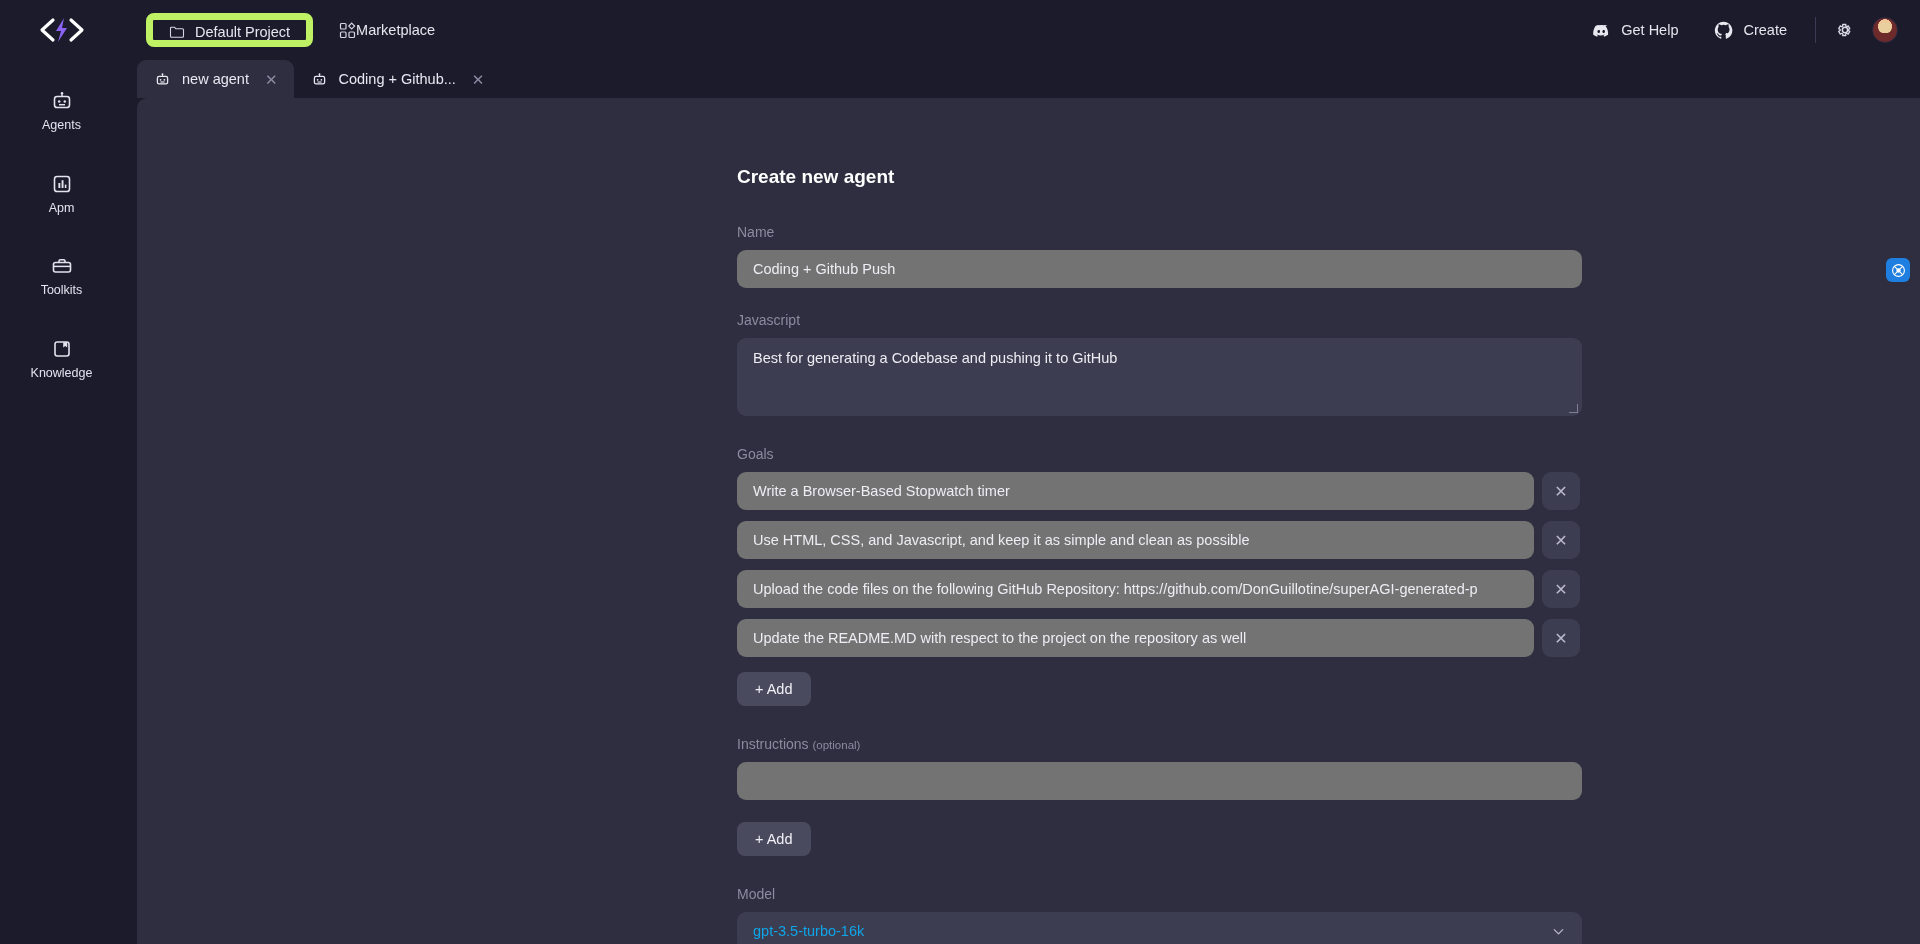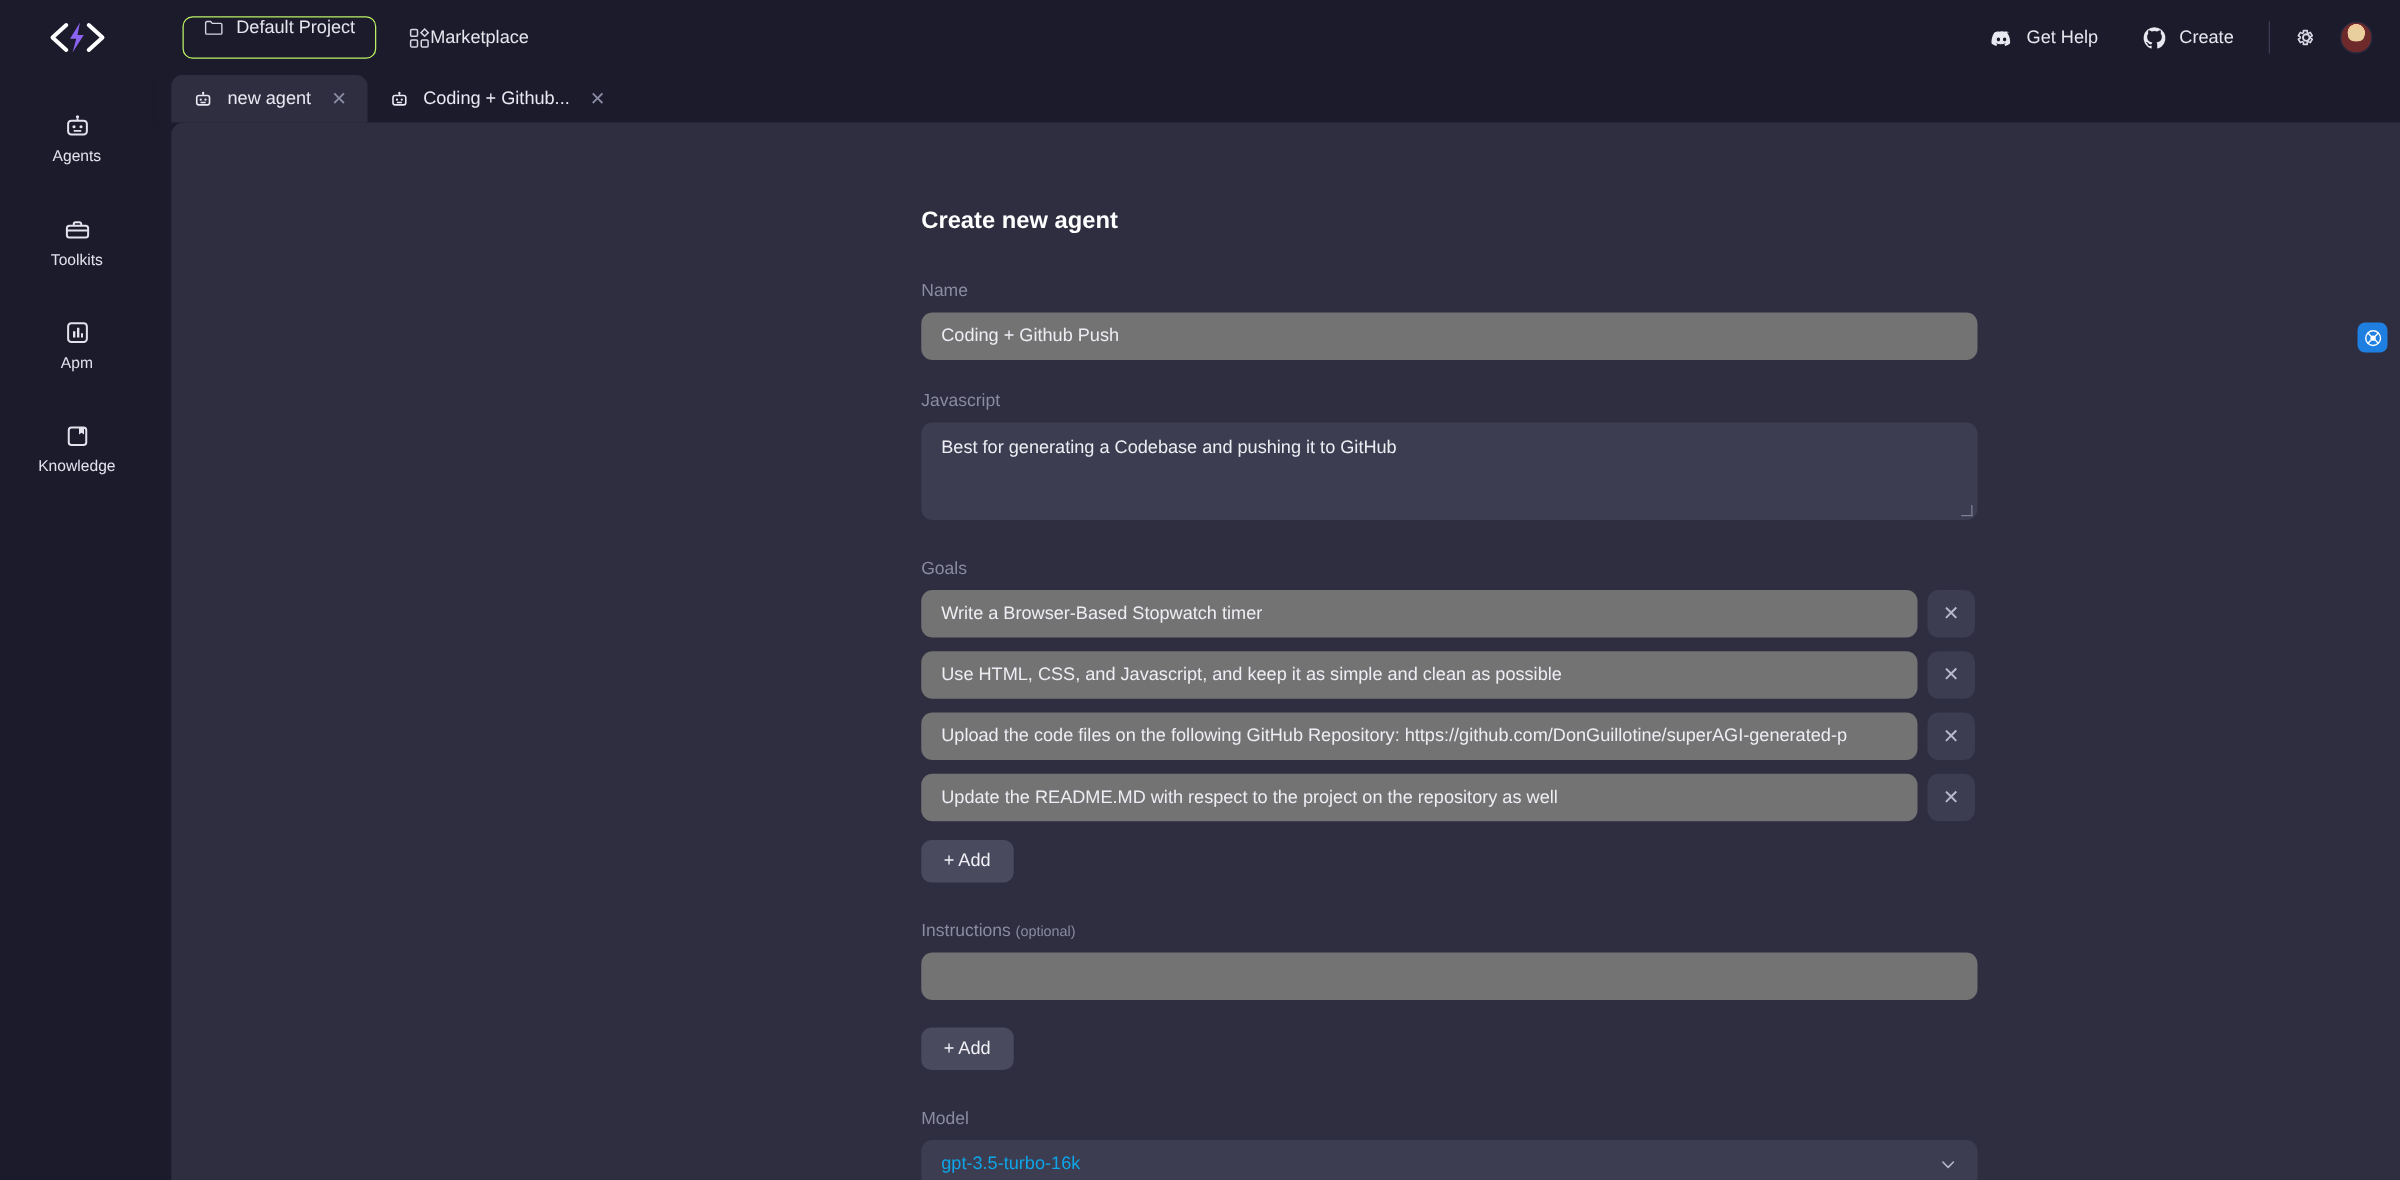"Default Project" .project-pill { align-items: flex-start -> flex-end; border: 1px solid #bef264 -> 7px solid #bef264 }
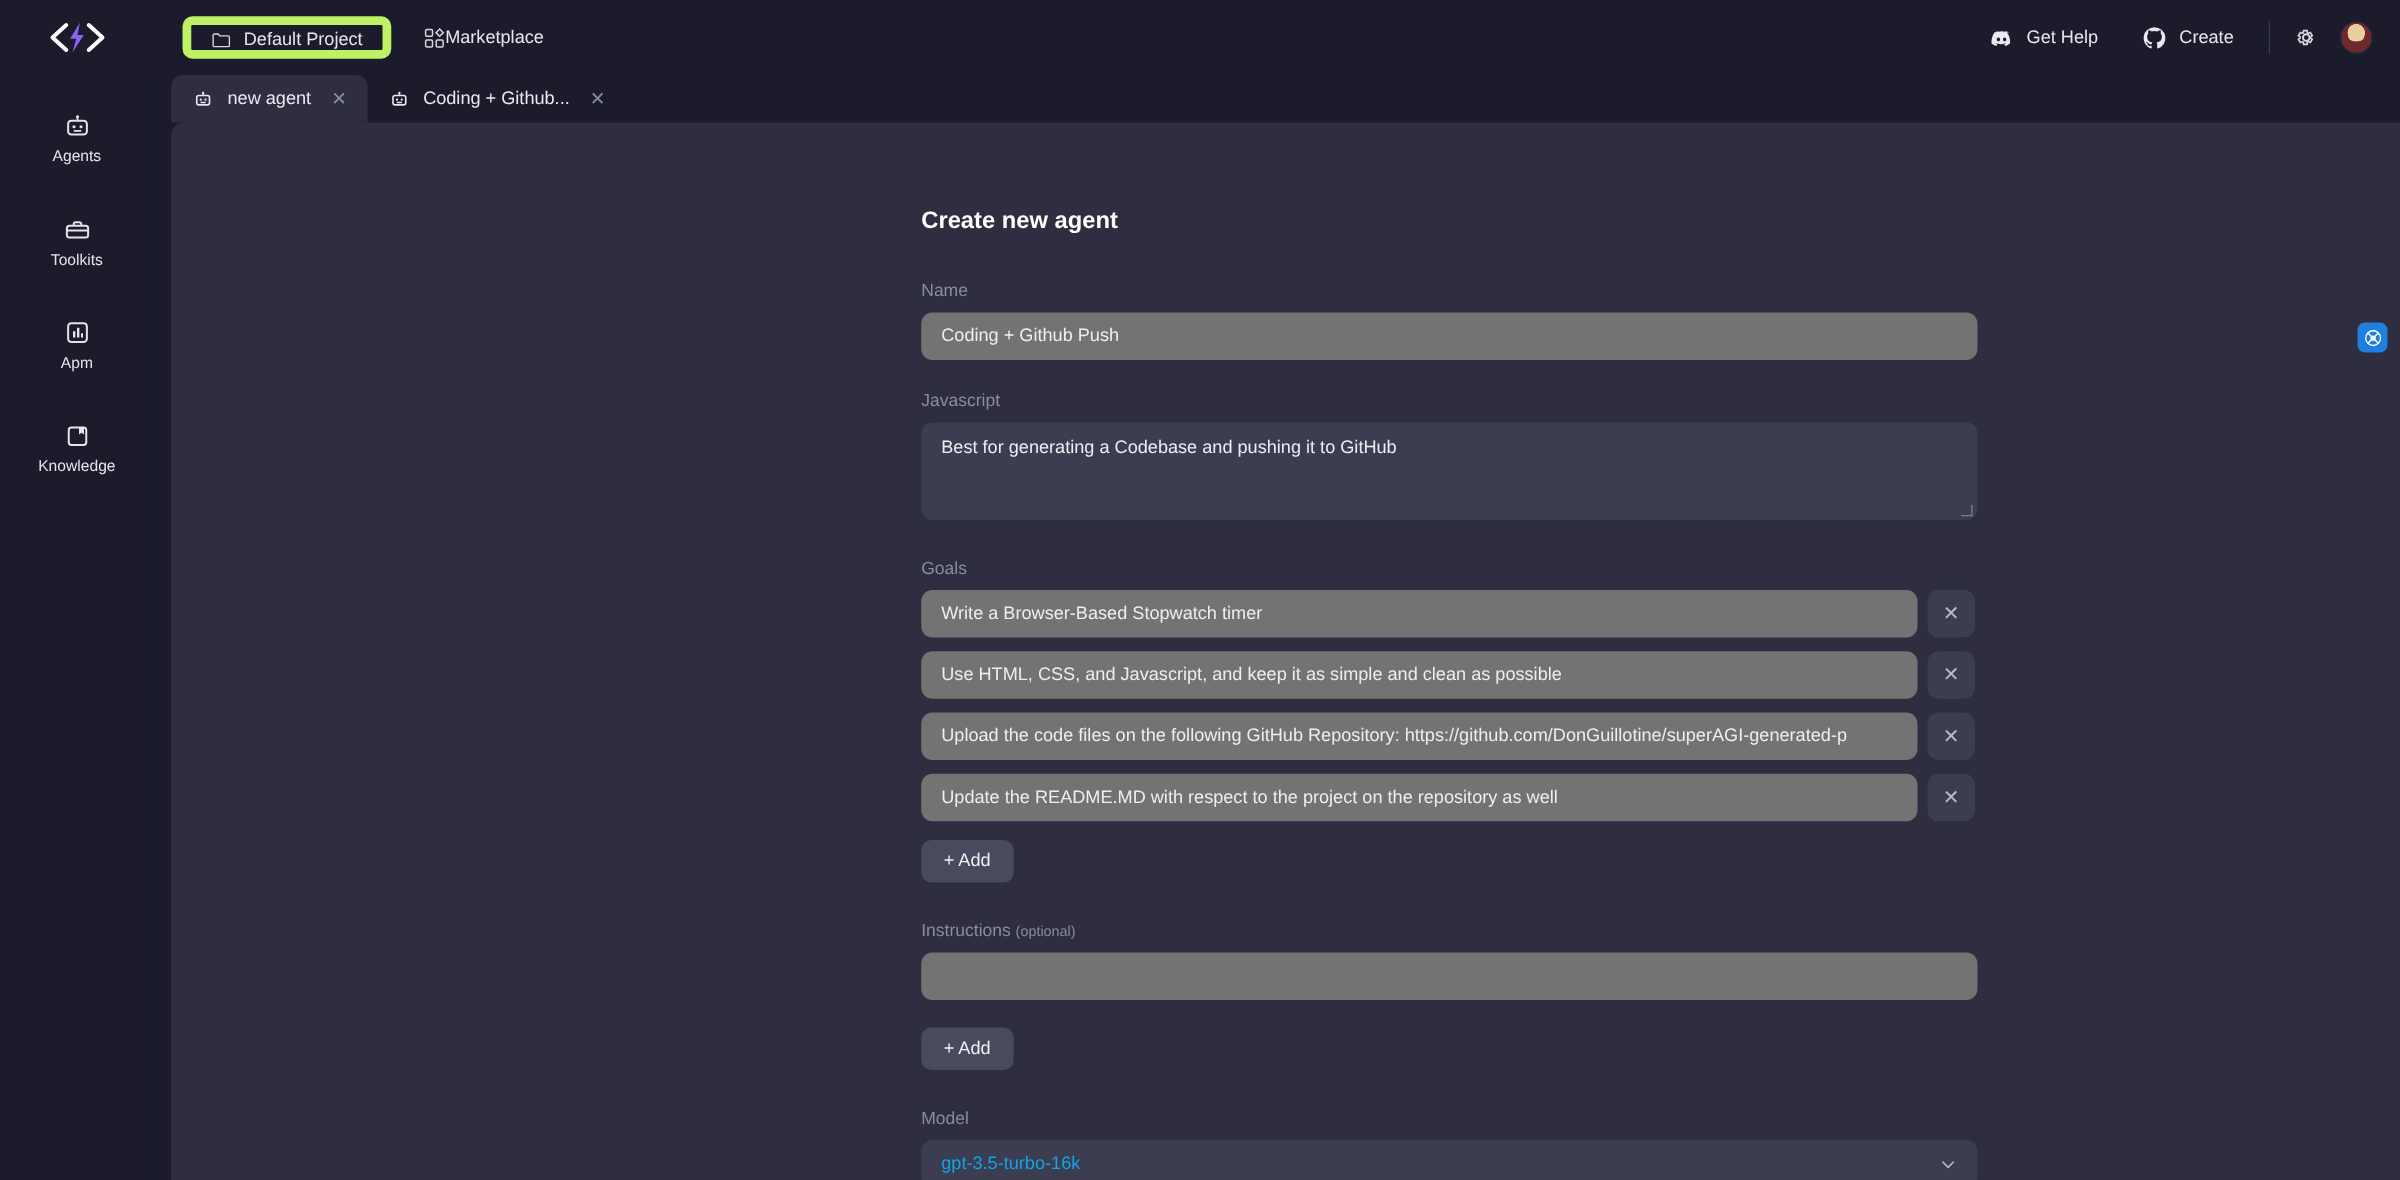"Toolkits" div.nav-item { order: before "Apm" -> after "Apm" }
